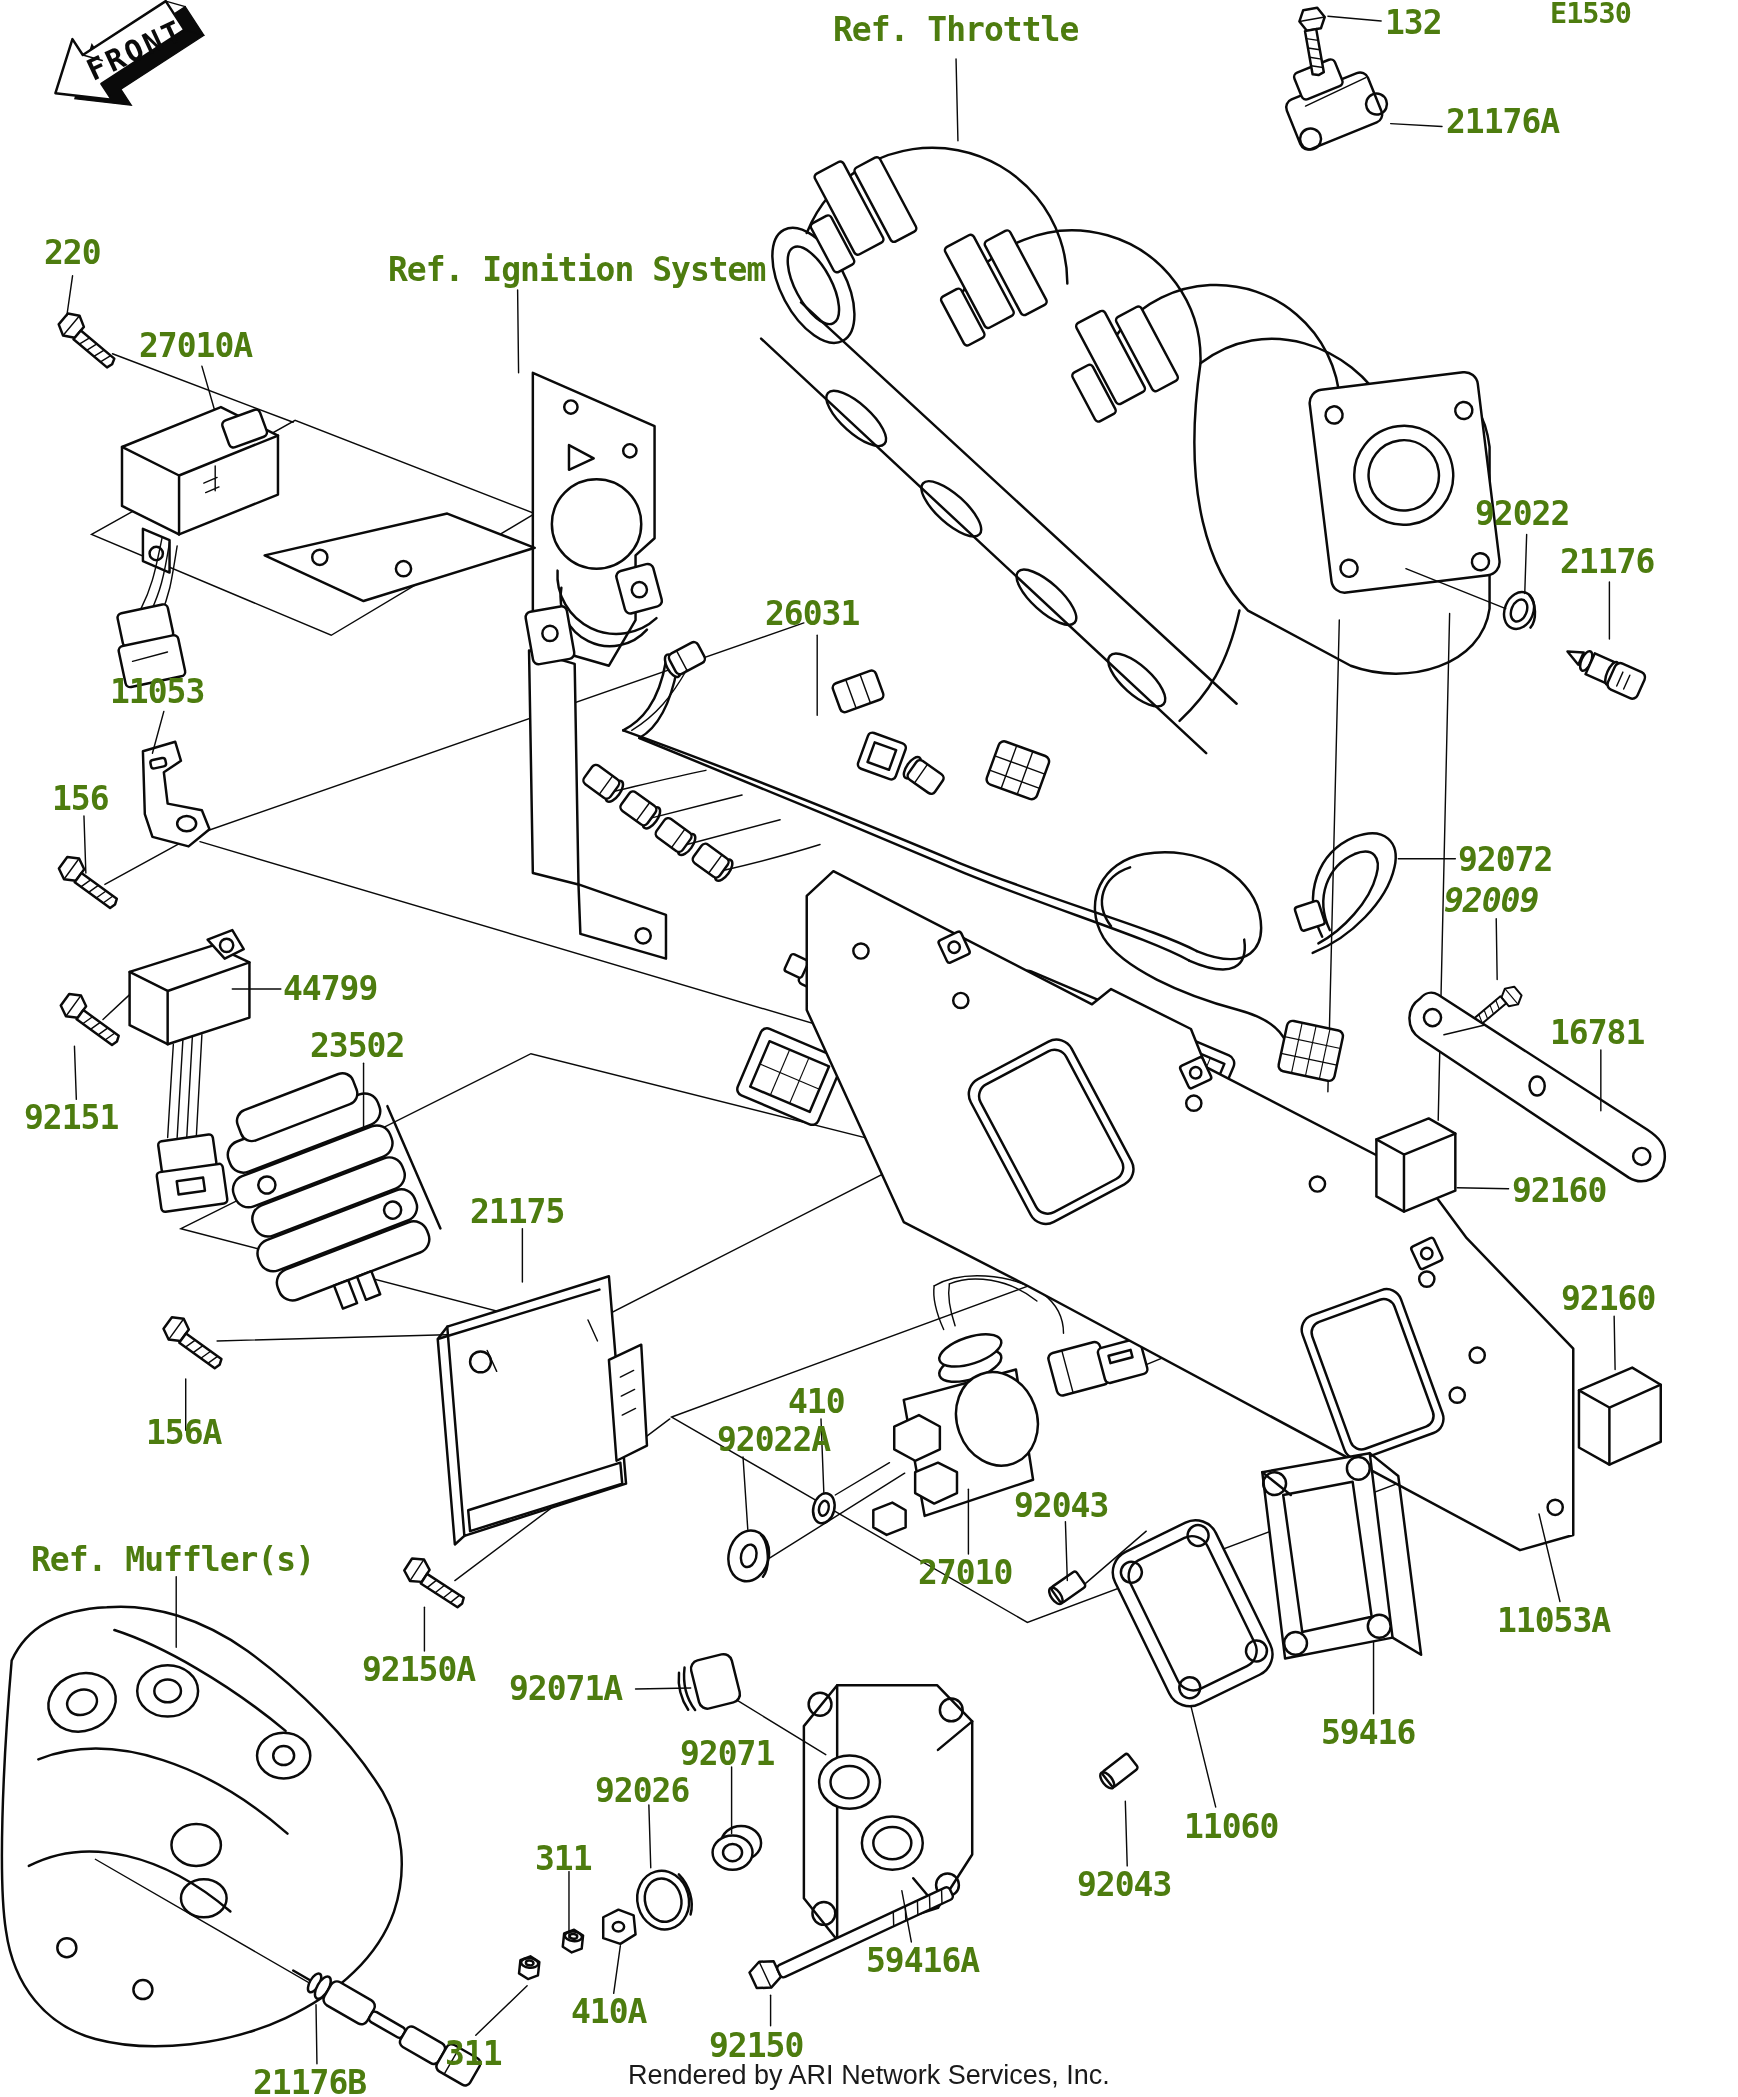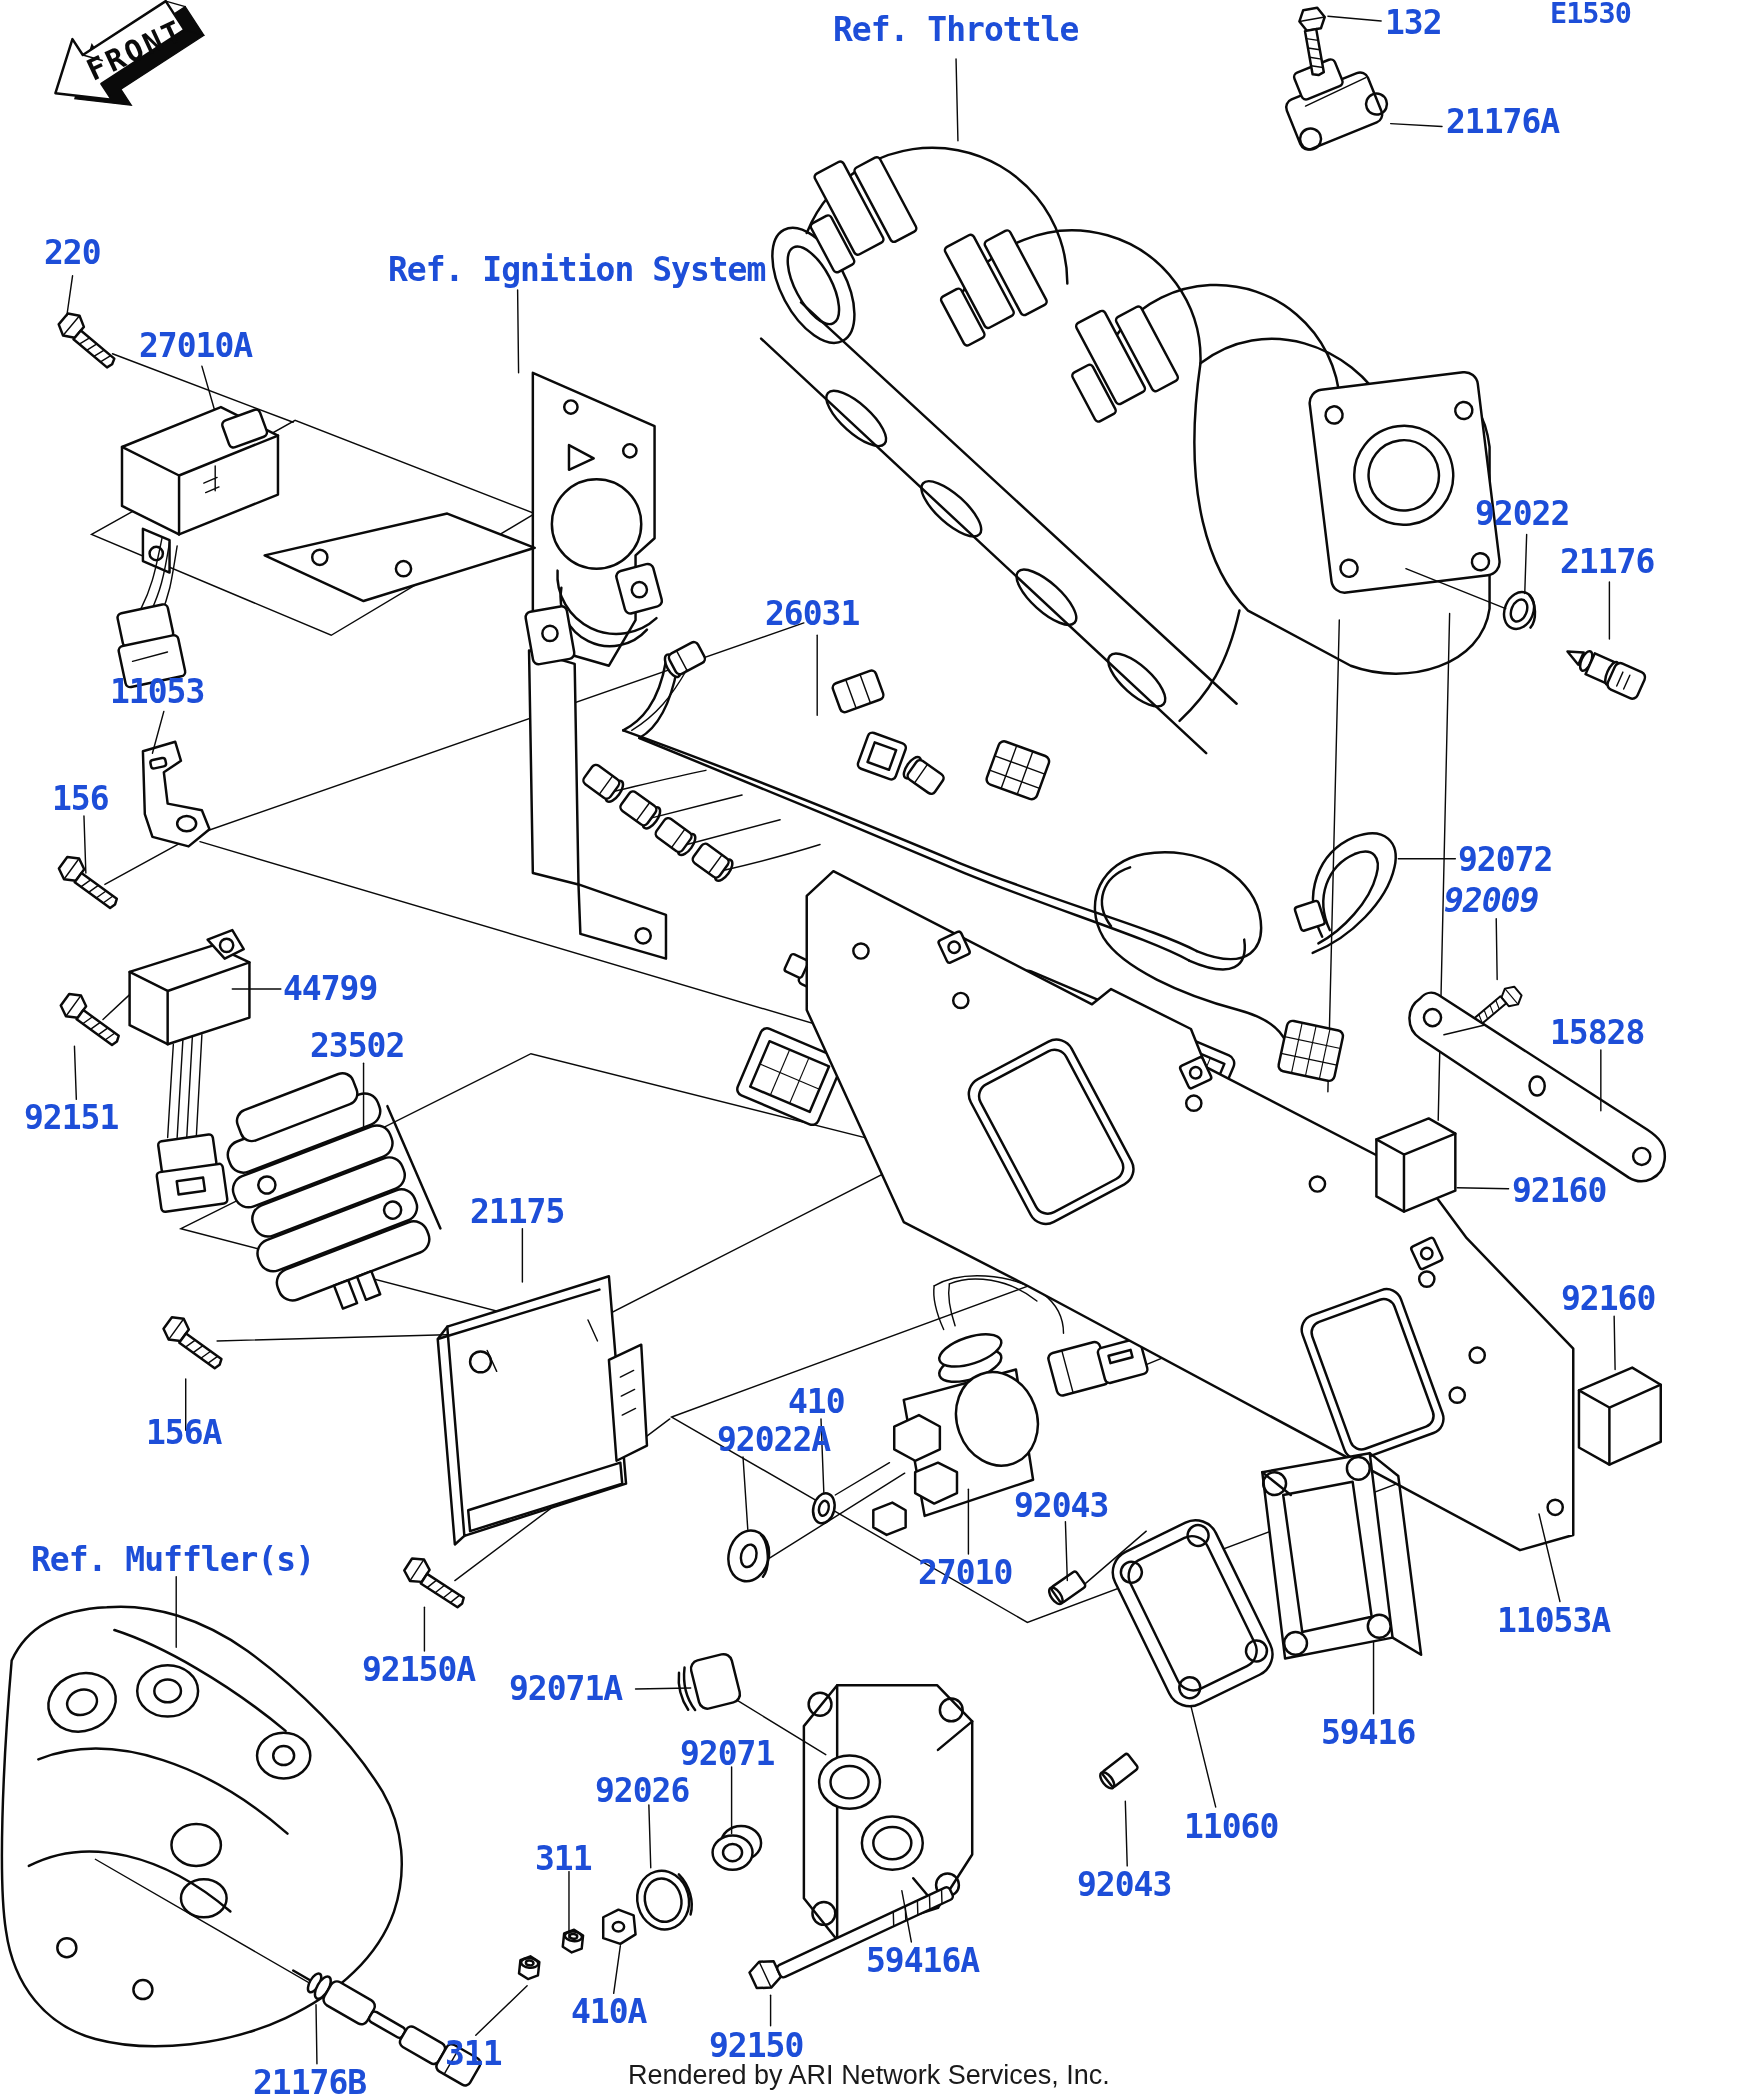"Ref. Throttle" .callout { color: #1d4ed8 -> #4d7c0f }
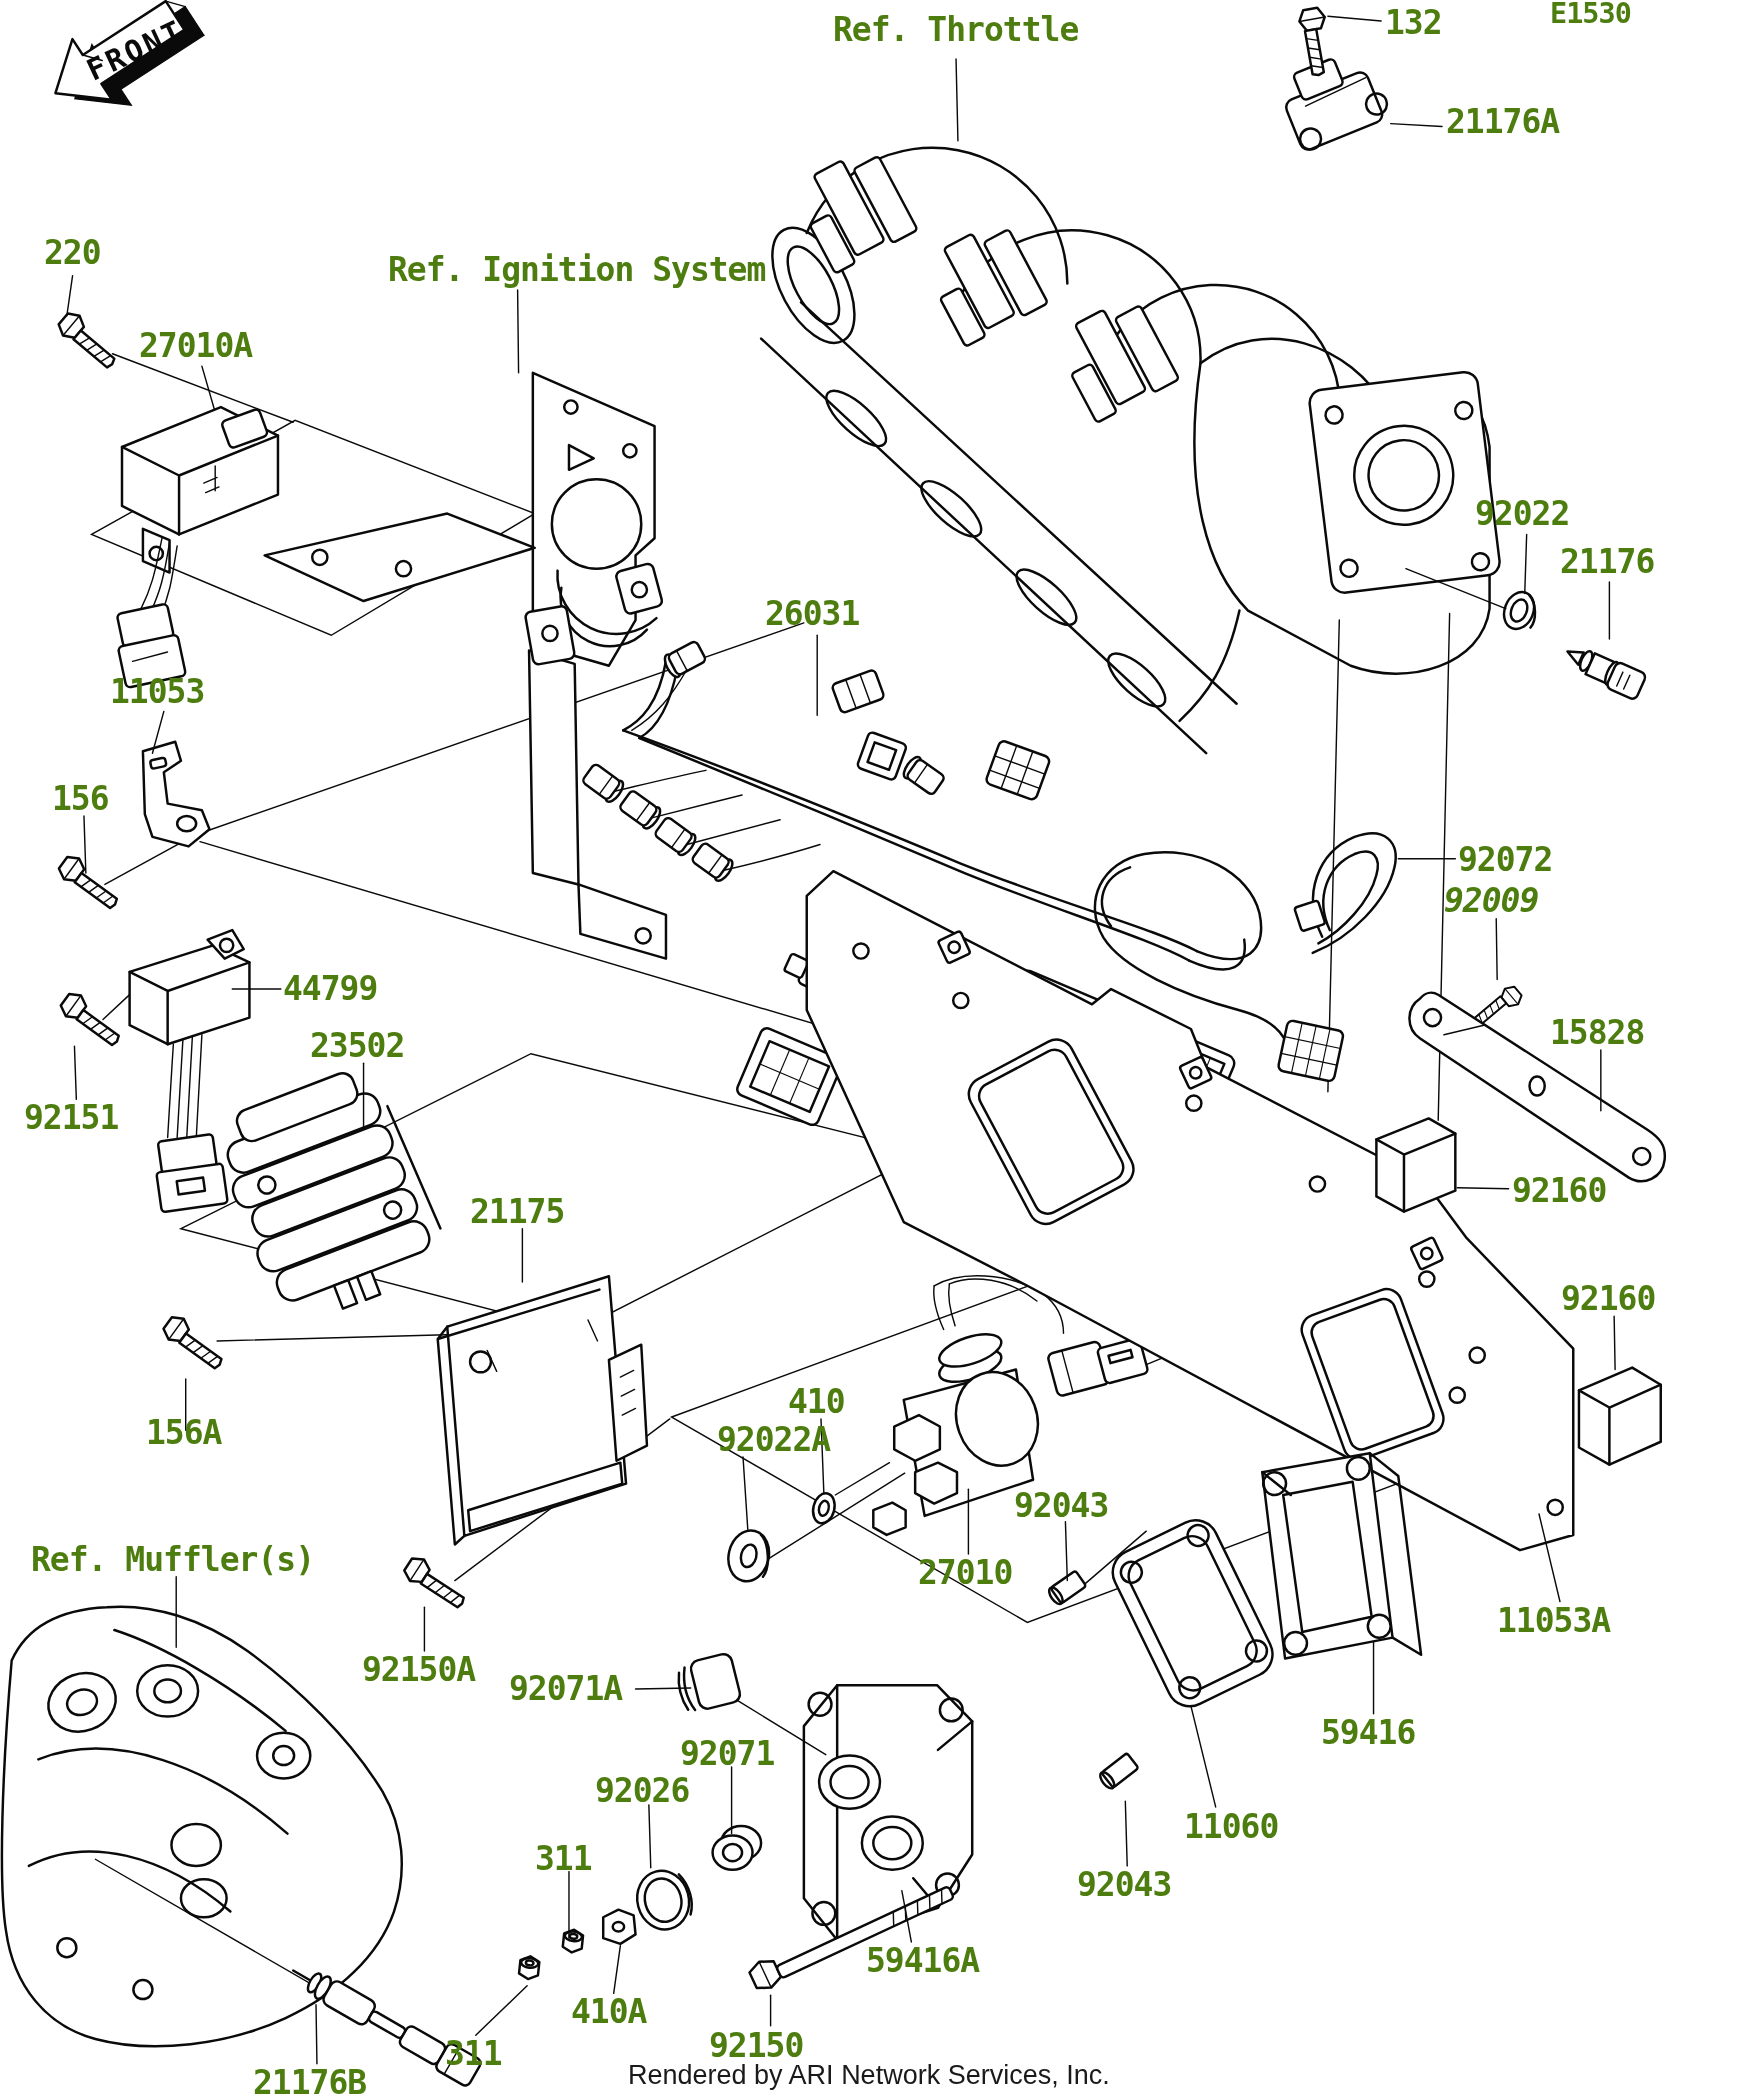"15828" div.callout { text: 15828 -> 16781 }
